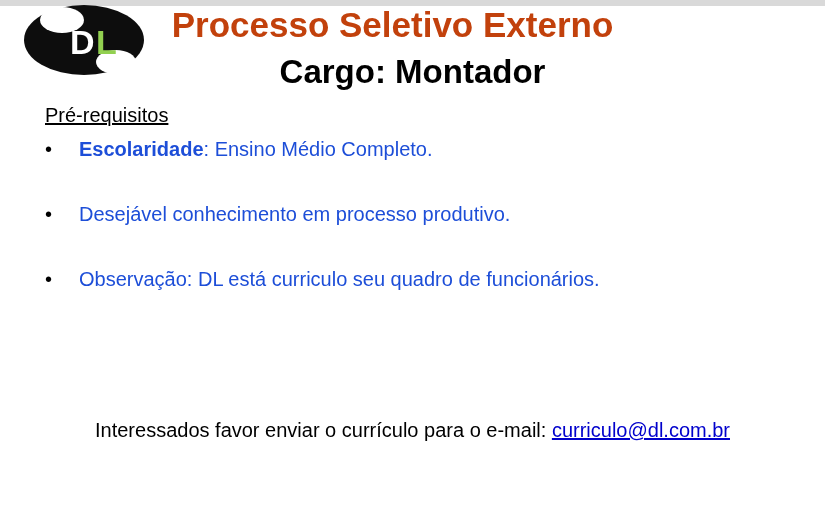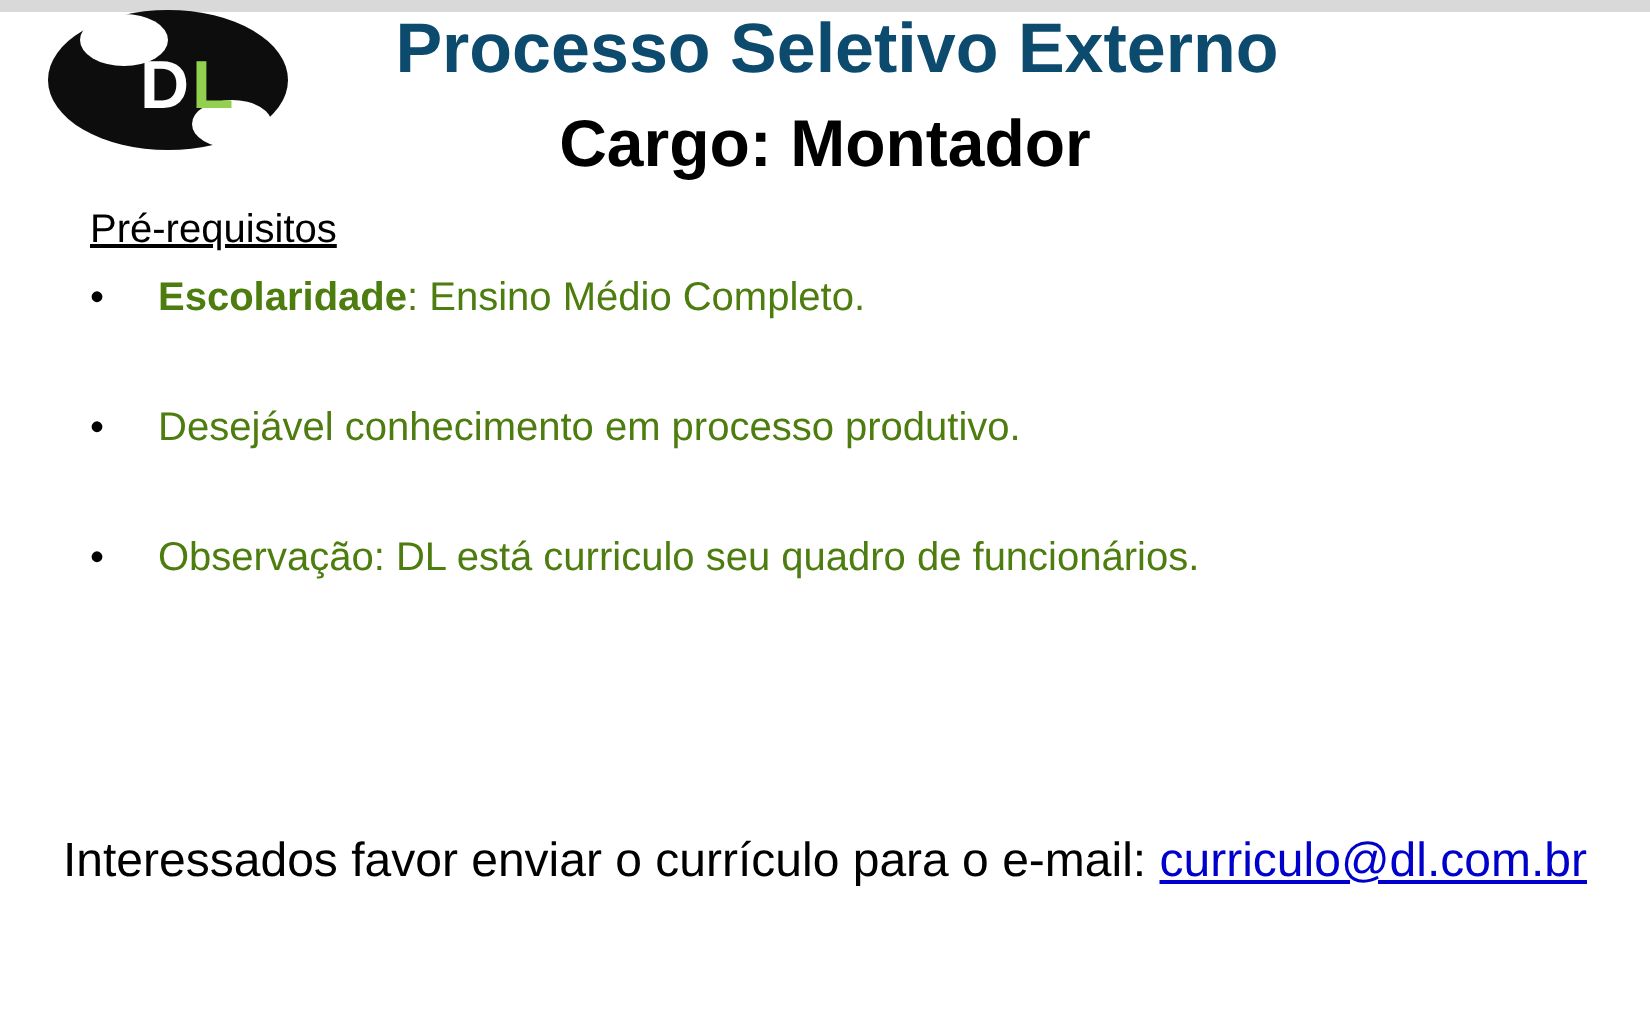"Processo Seletivo Externo" .title-main { color: #0c4a6e -> #c2410c; margin-left: 26px -> none }
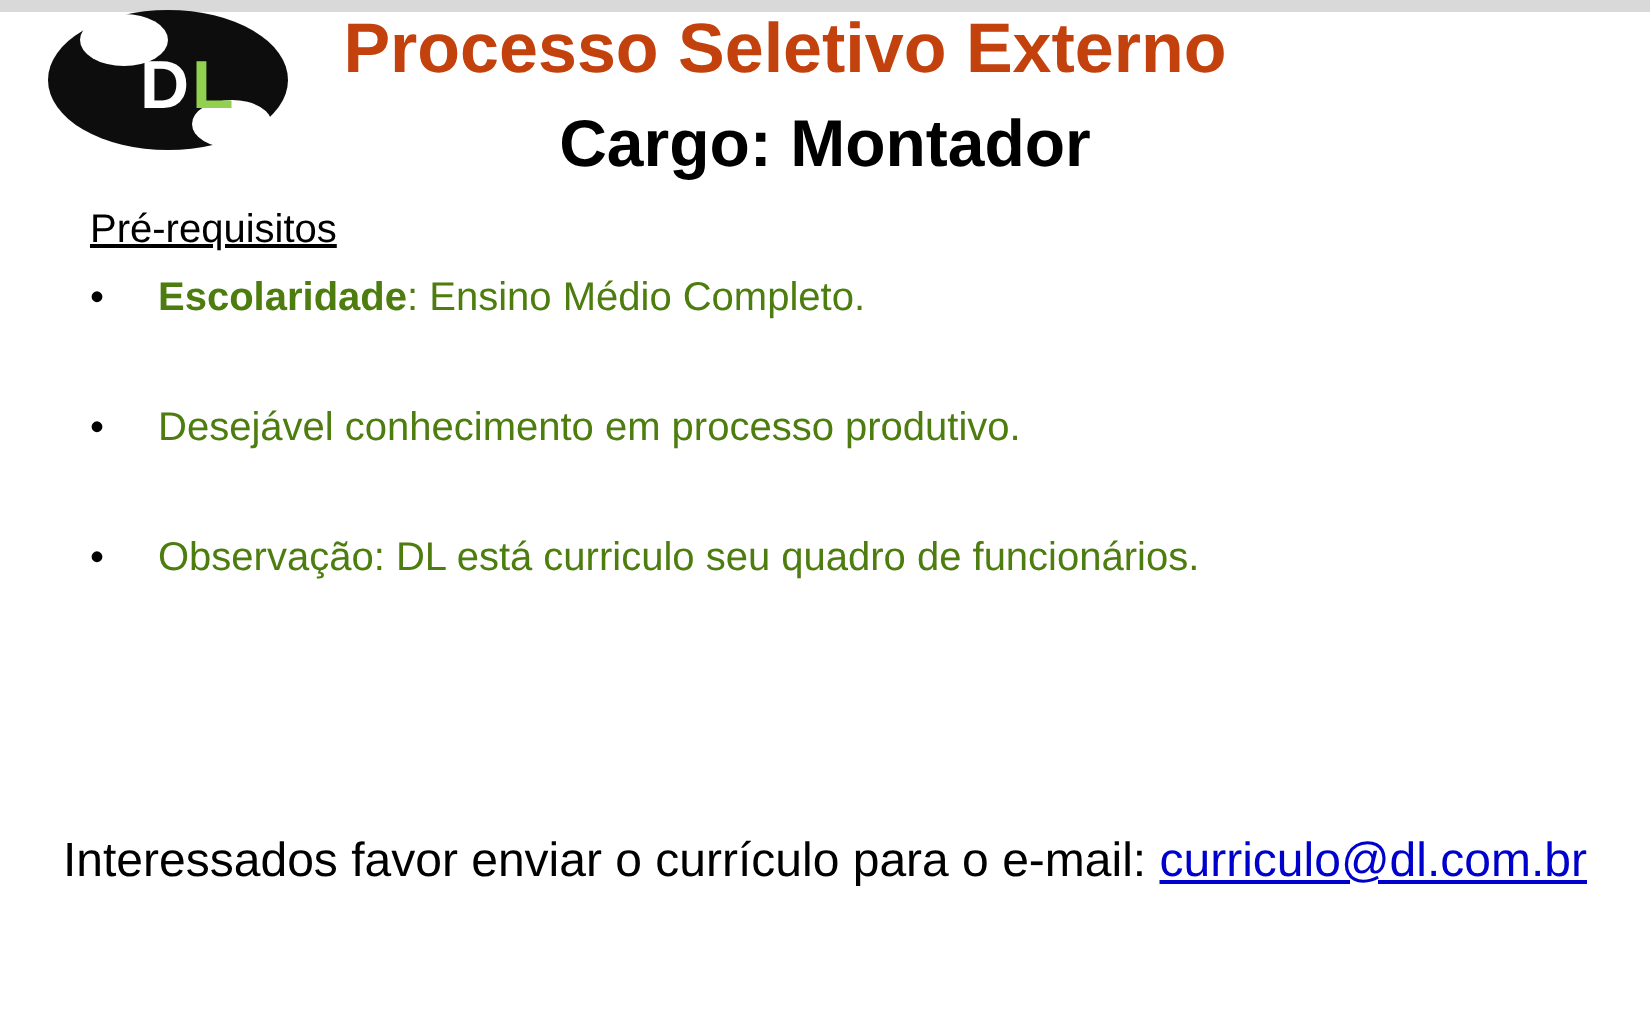"Escolaridade: Ensino Médio Completo." .bullet-text { color: #4d7c0f -> #1d4ed8 }
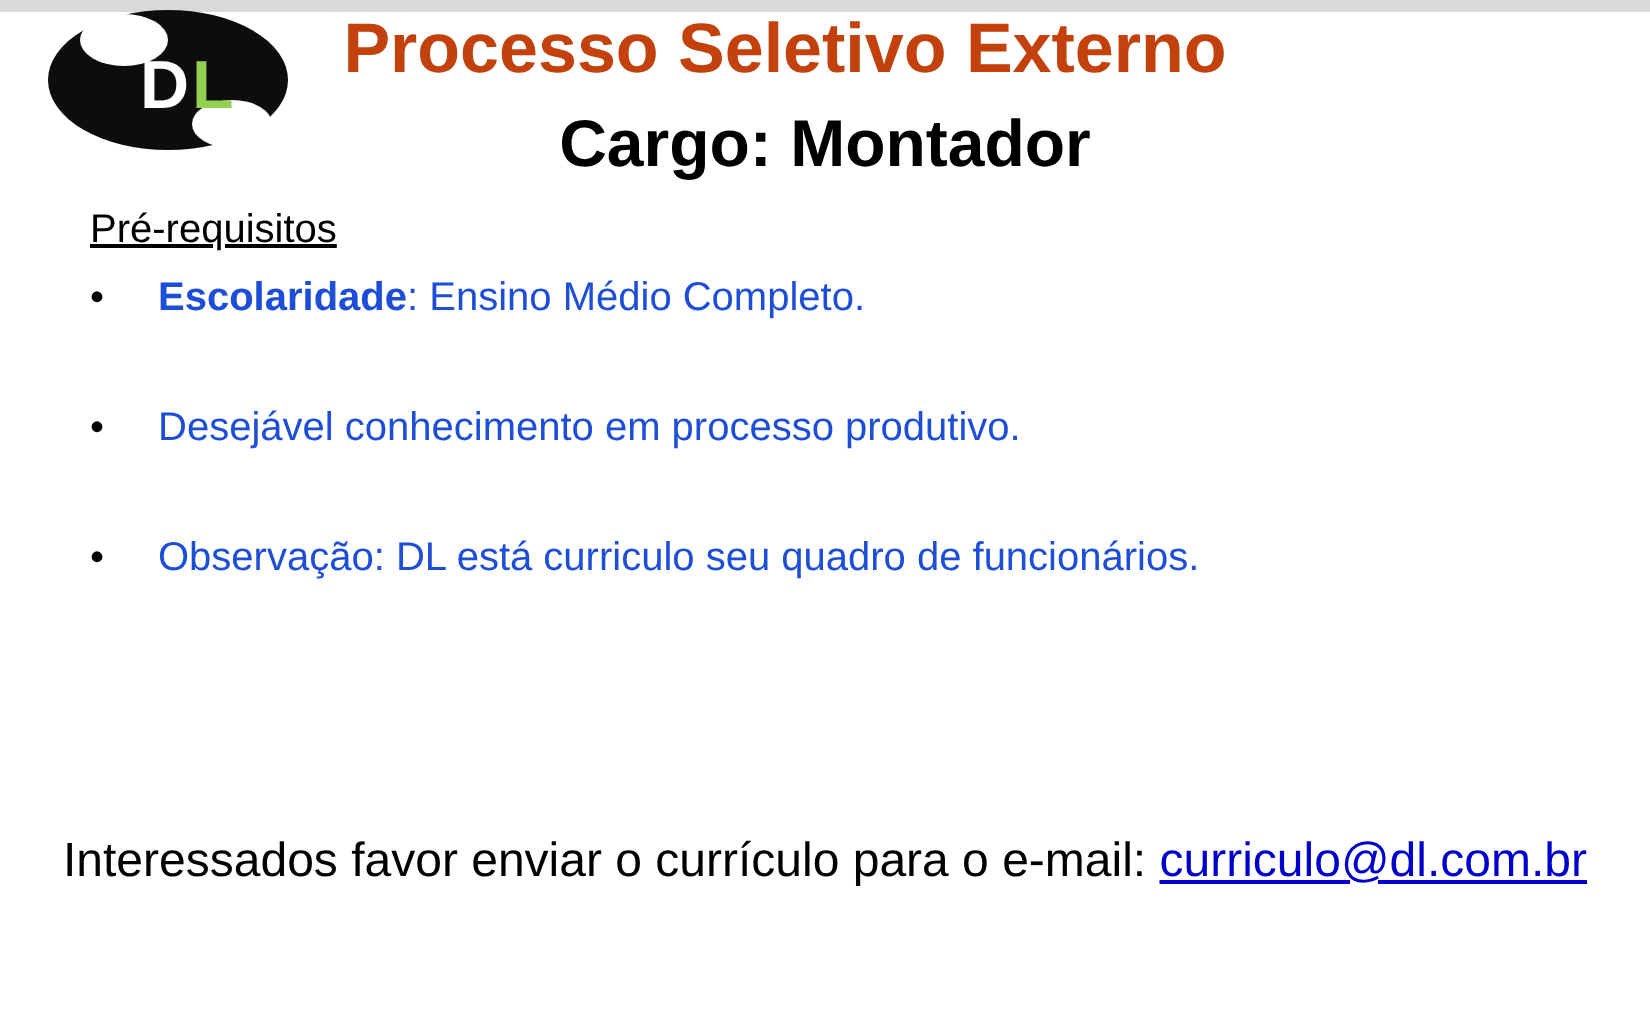"Interessados favor enviar o currículo" .footer-line { font-size: 24px -> 20px }
